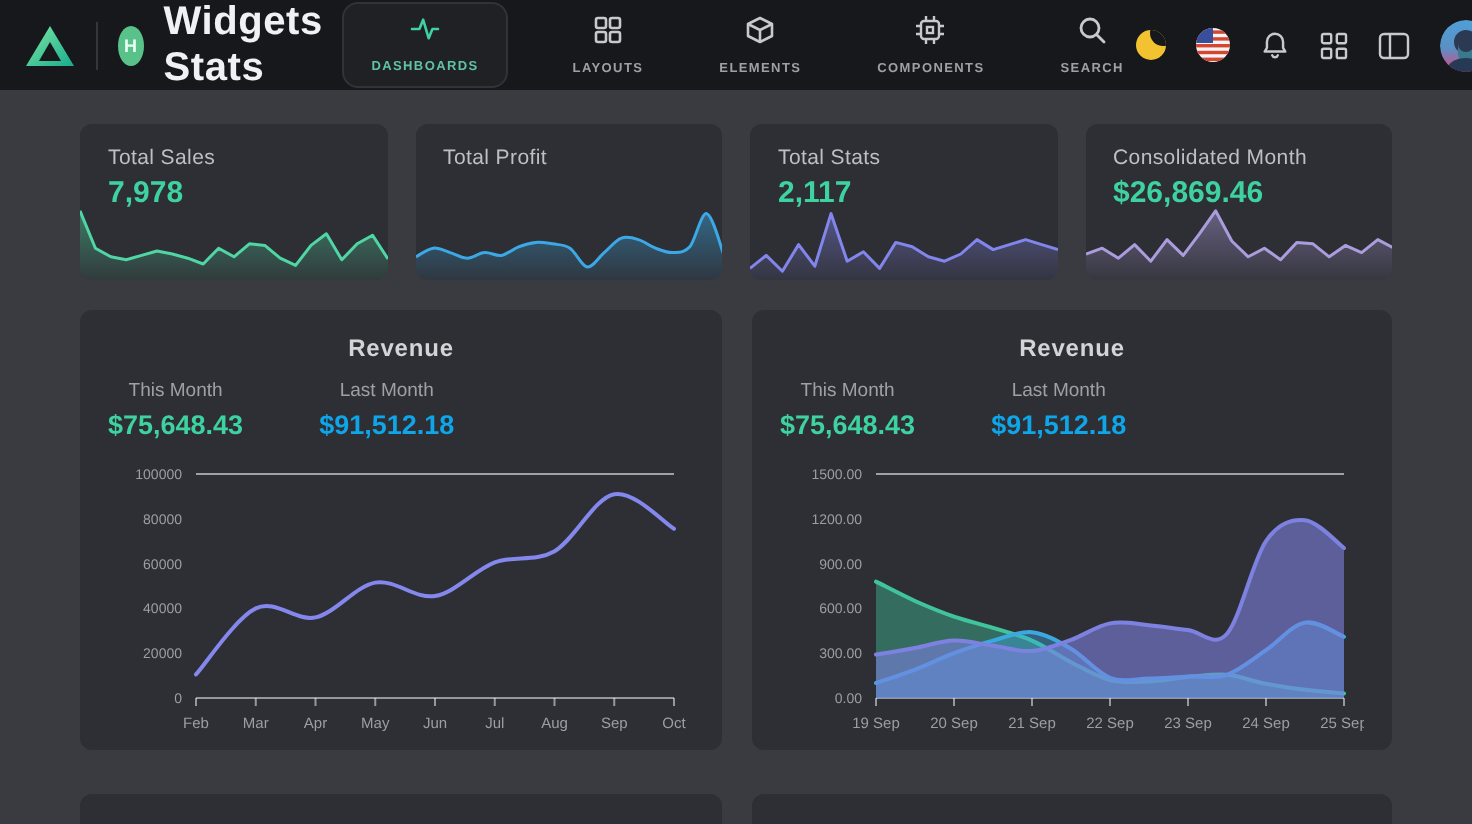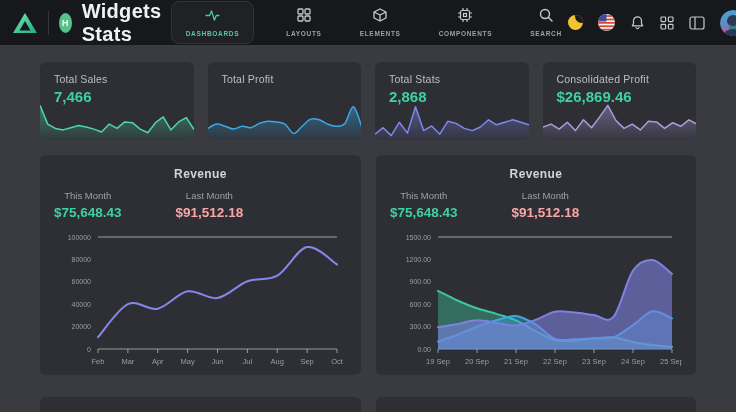"Consolidated Profit" div.stat-title { text: Profit -> Month }
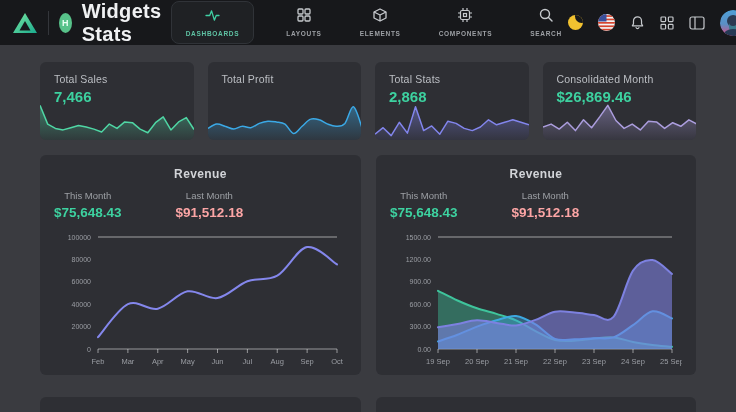"7,466" div.stat-value { text: 7,466 -> 7,978 }
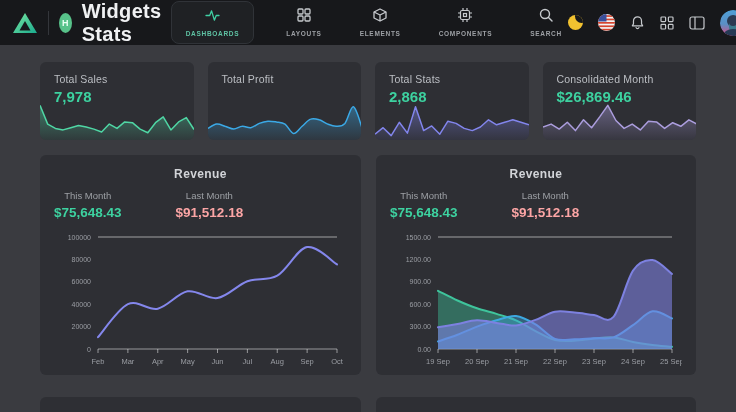"2,868" div.stat-value { text: 2,868 -> 2,117 }
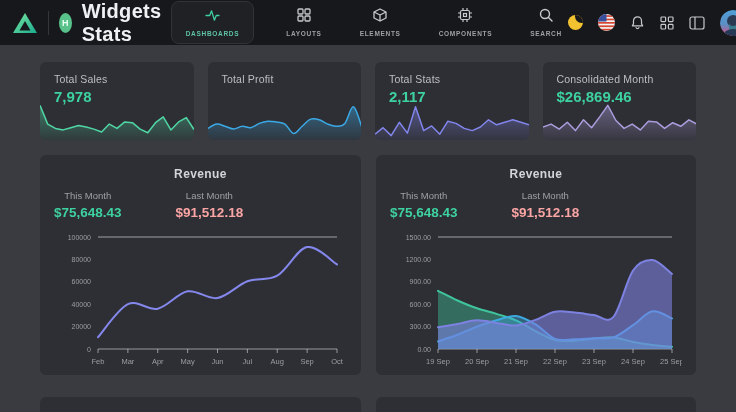"This Month" .rev-values { gap: 54px -> 38px }
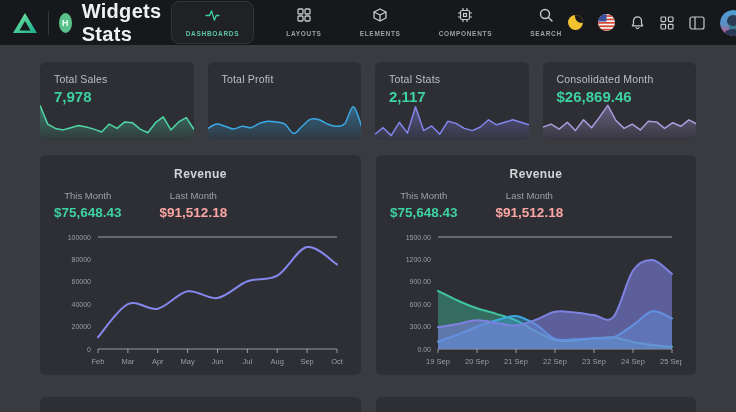"$91,512.18" .rev-block .rv { color: #fca5a5 -> #0ea5e9 }
